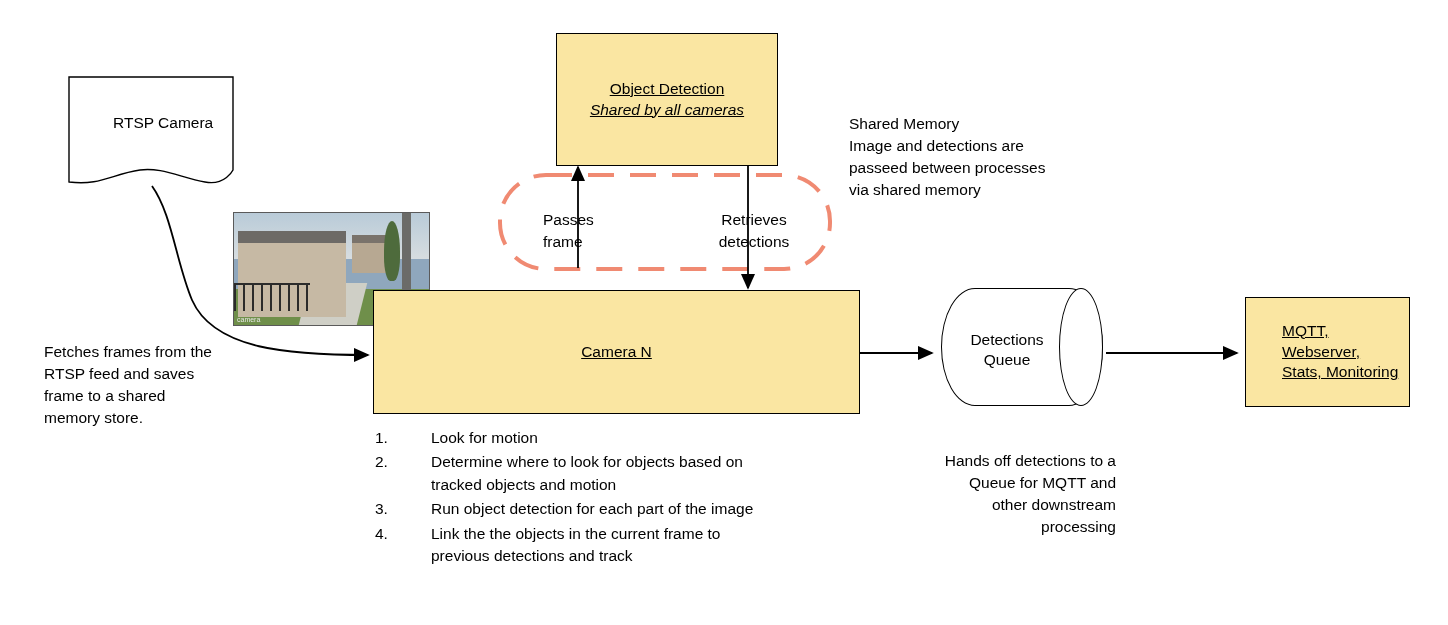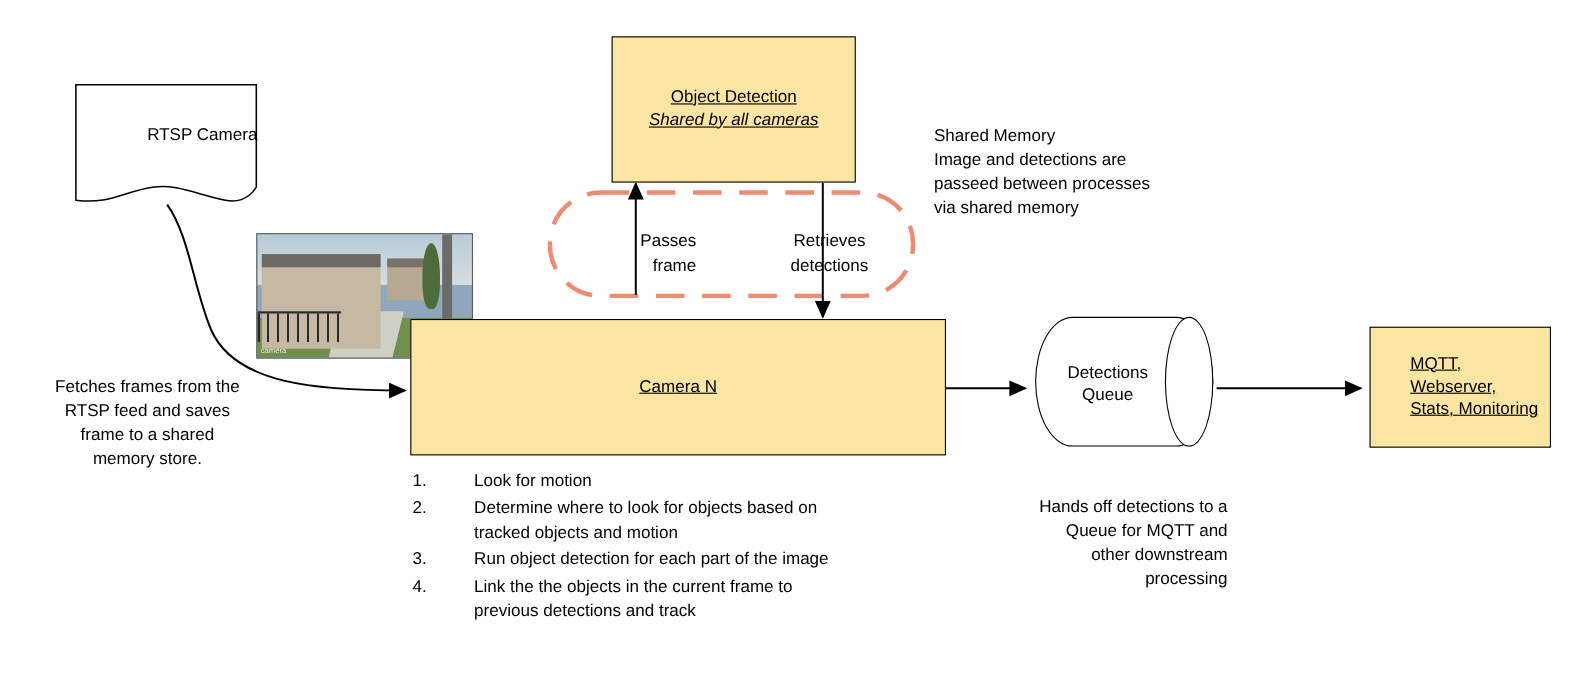"RTSP Camera" .doc-shape .doc-text { padding-left: none -> 45px; text-align: right -> left }
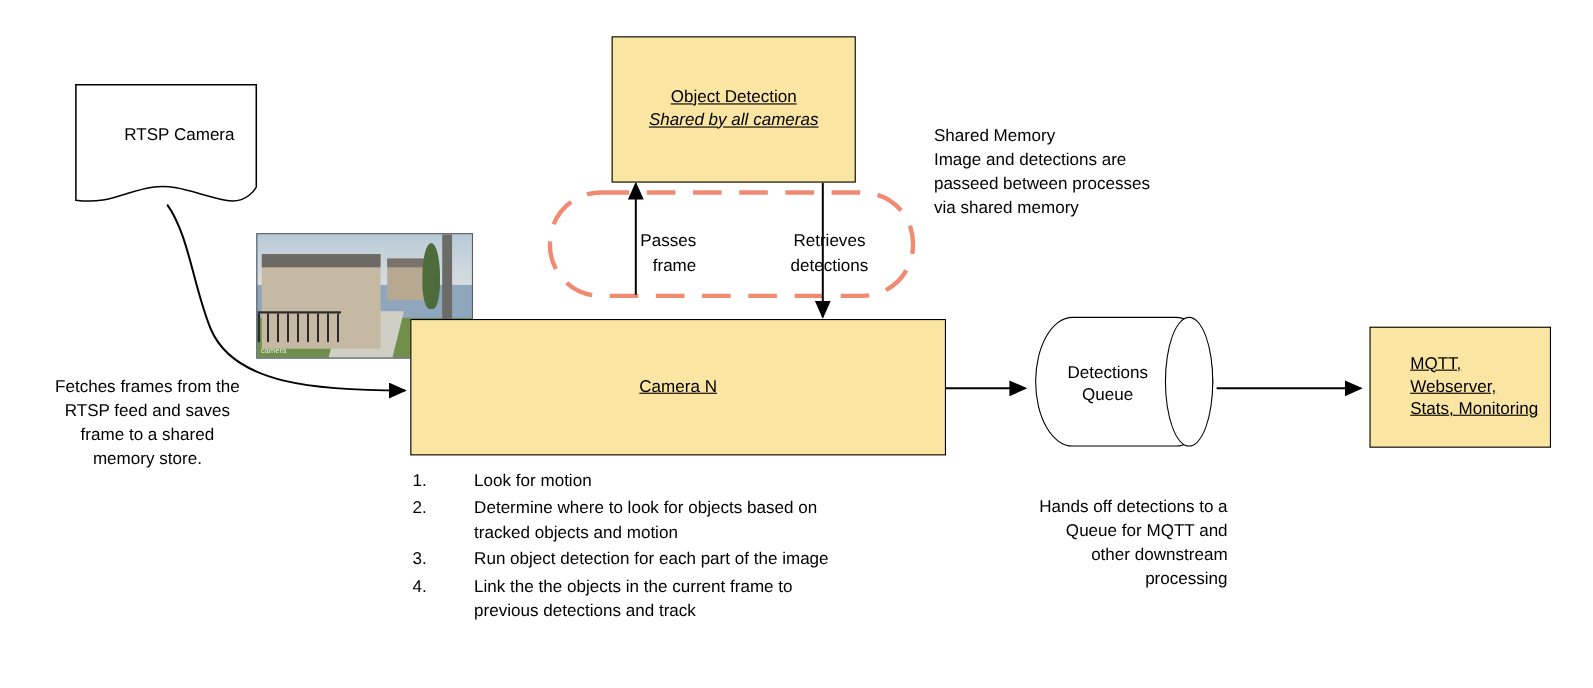"Passes" div.note { text-align: right -> left }
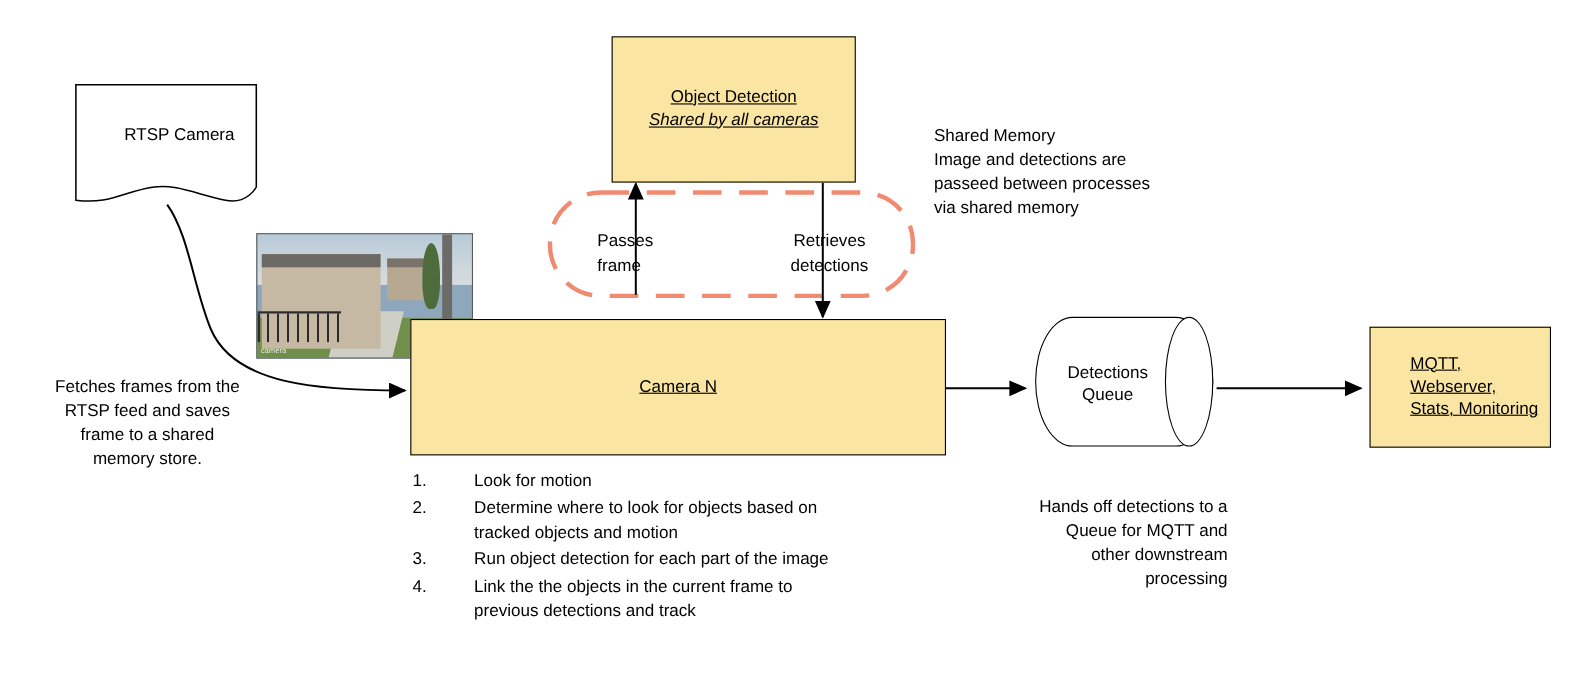"Fetches frames from the RTSP" div.note { text-align: center -> none }
